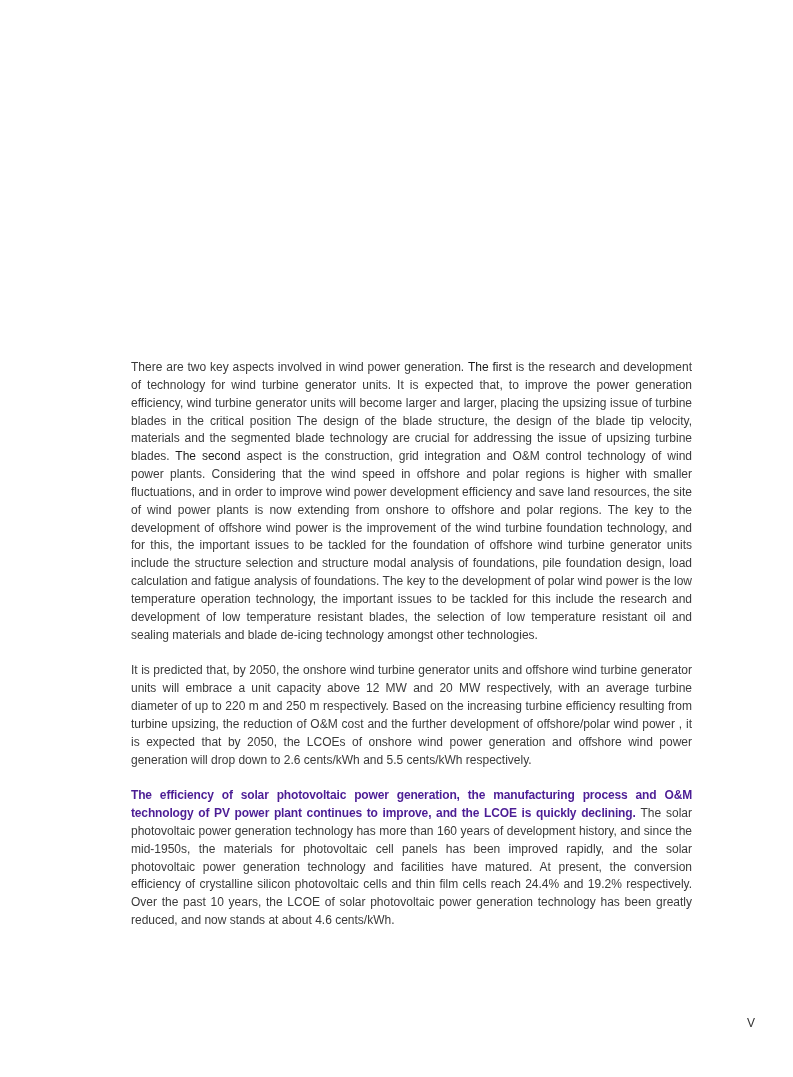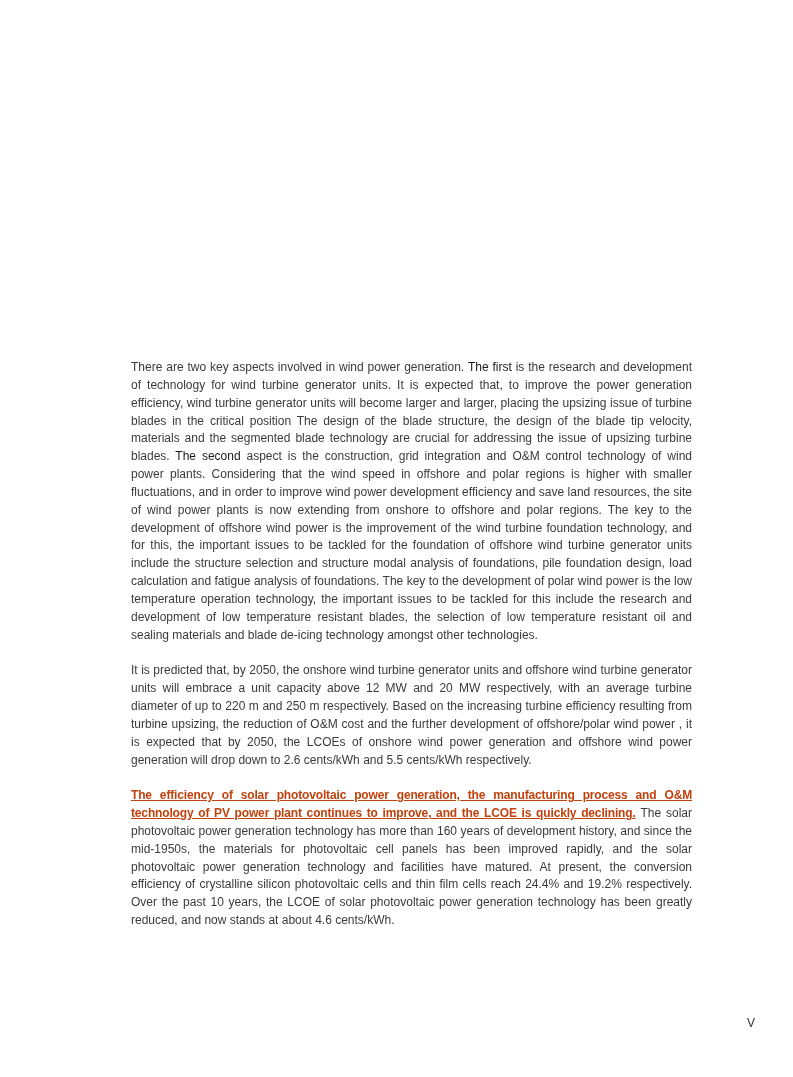"The efficiency of solar photovoltaic" .lead-strong { color: #c2410c -> #4c1d95; text-decoration: underline -> none }
